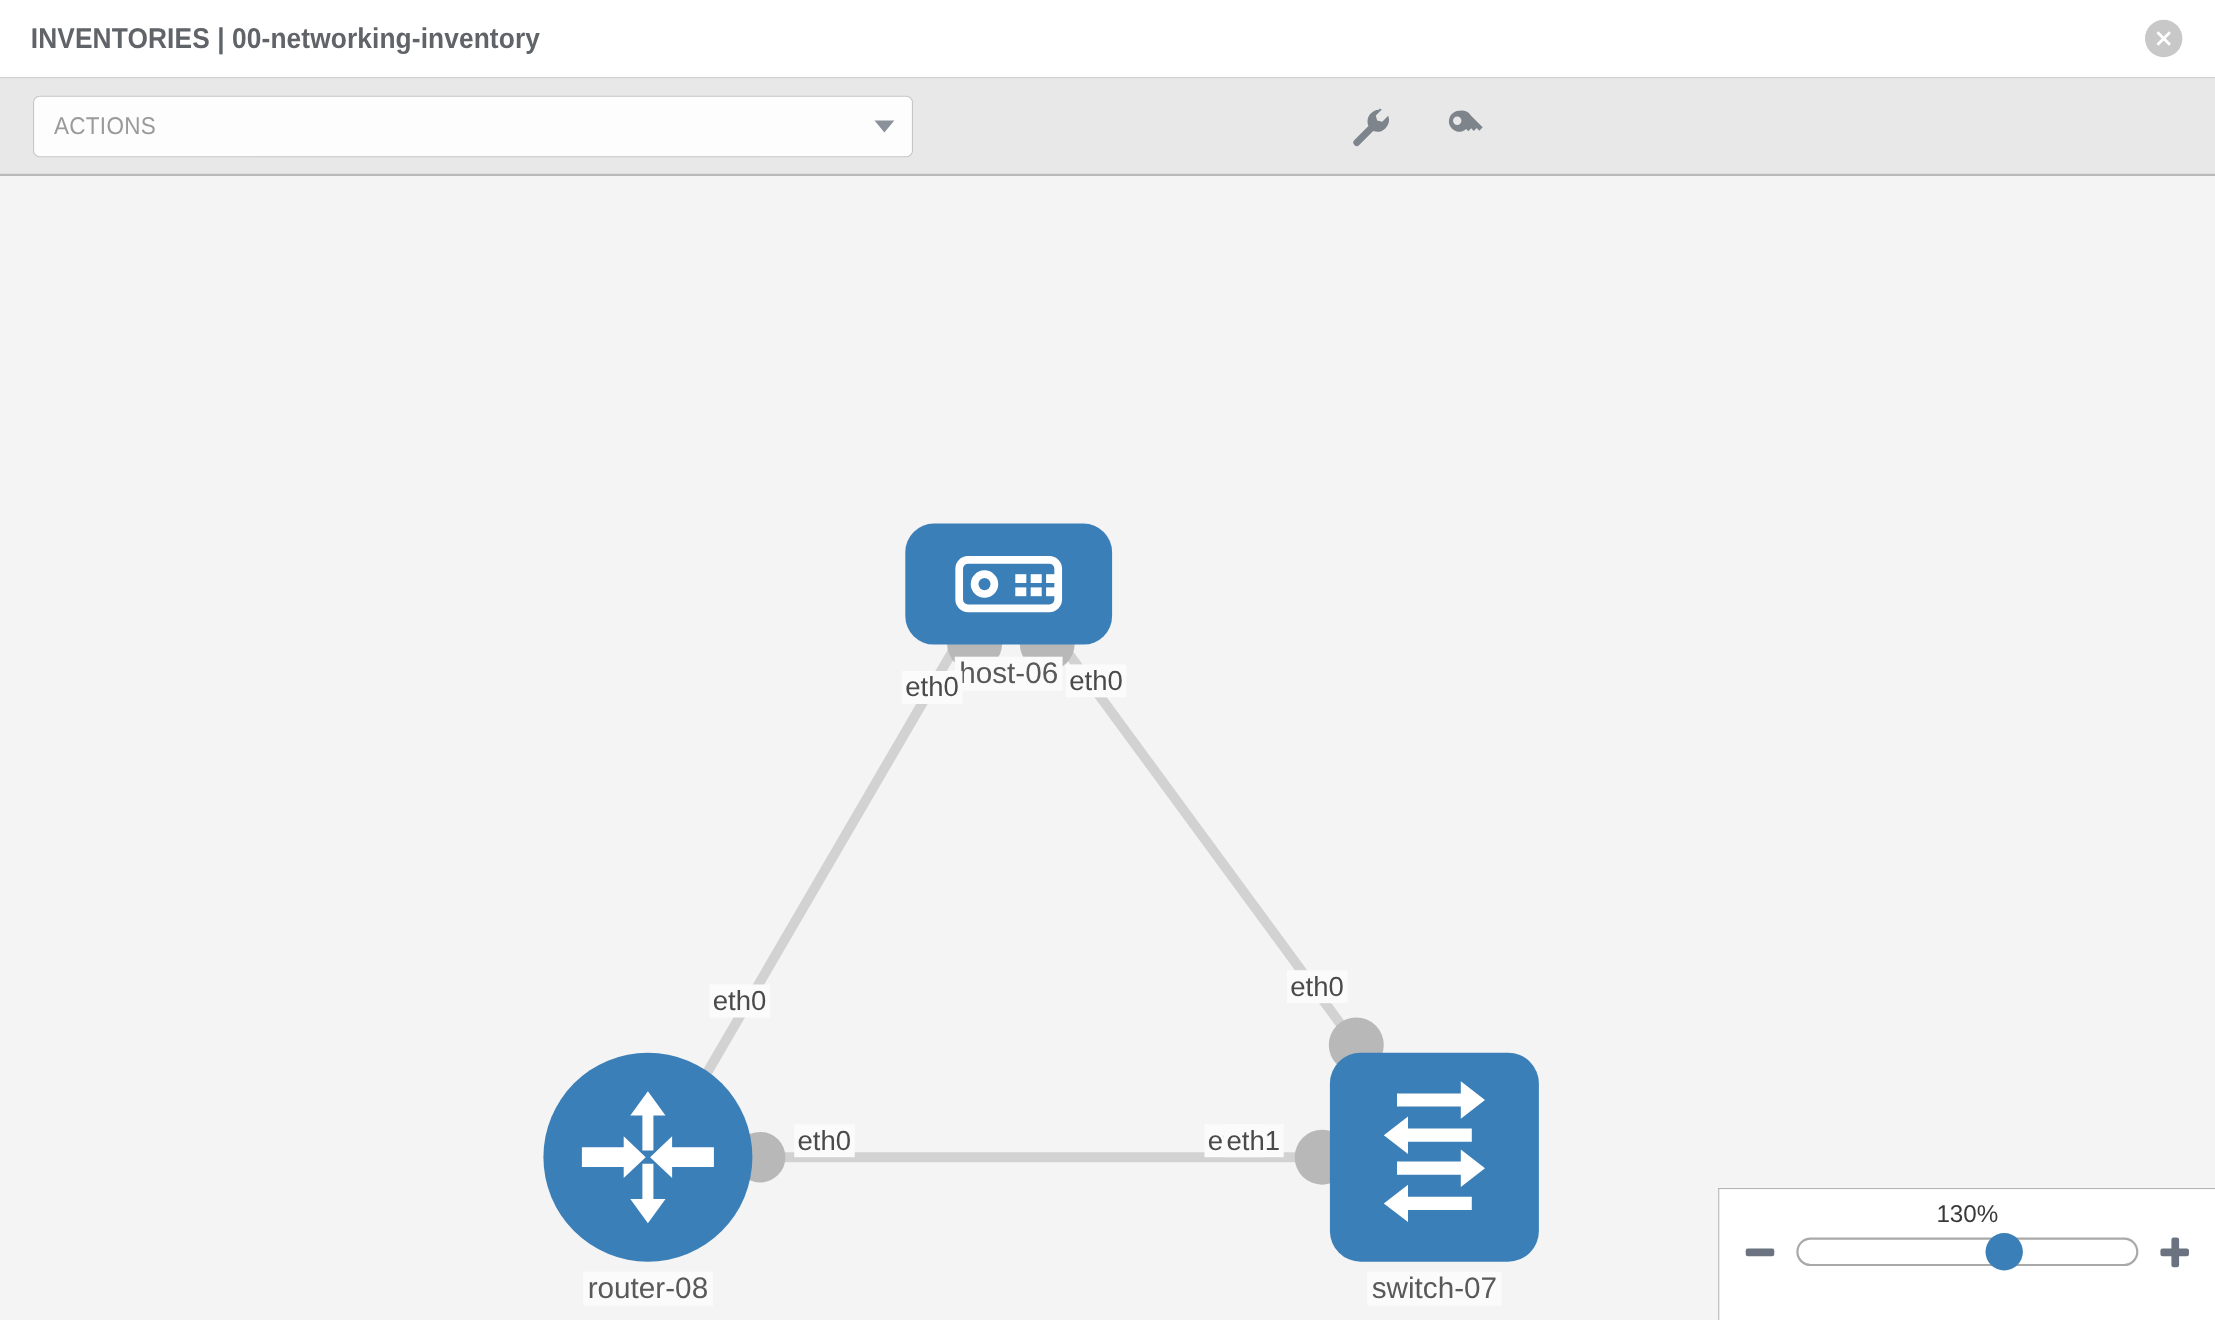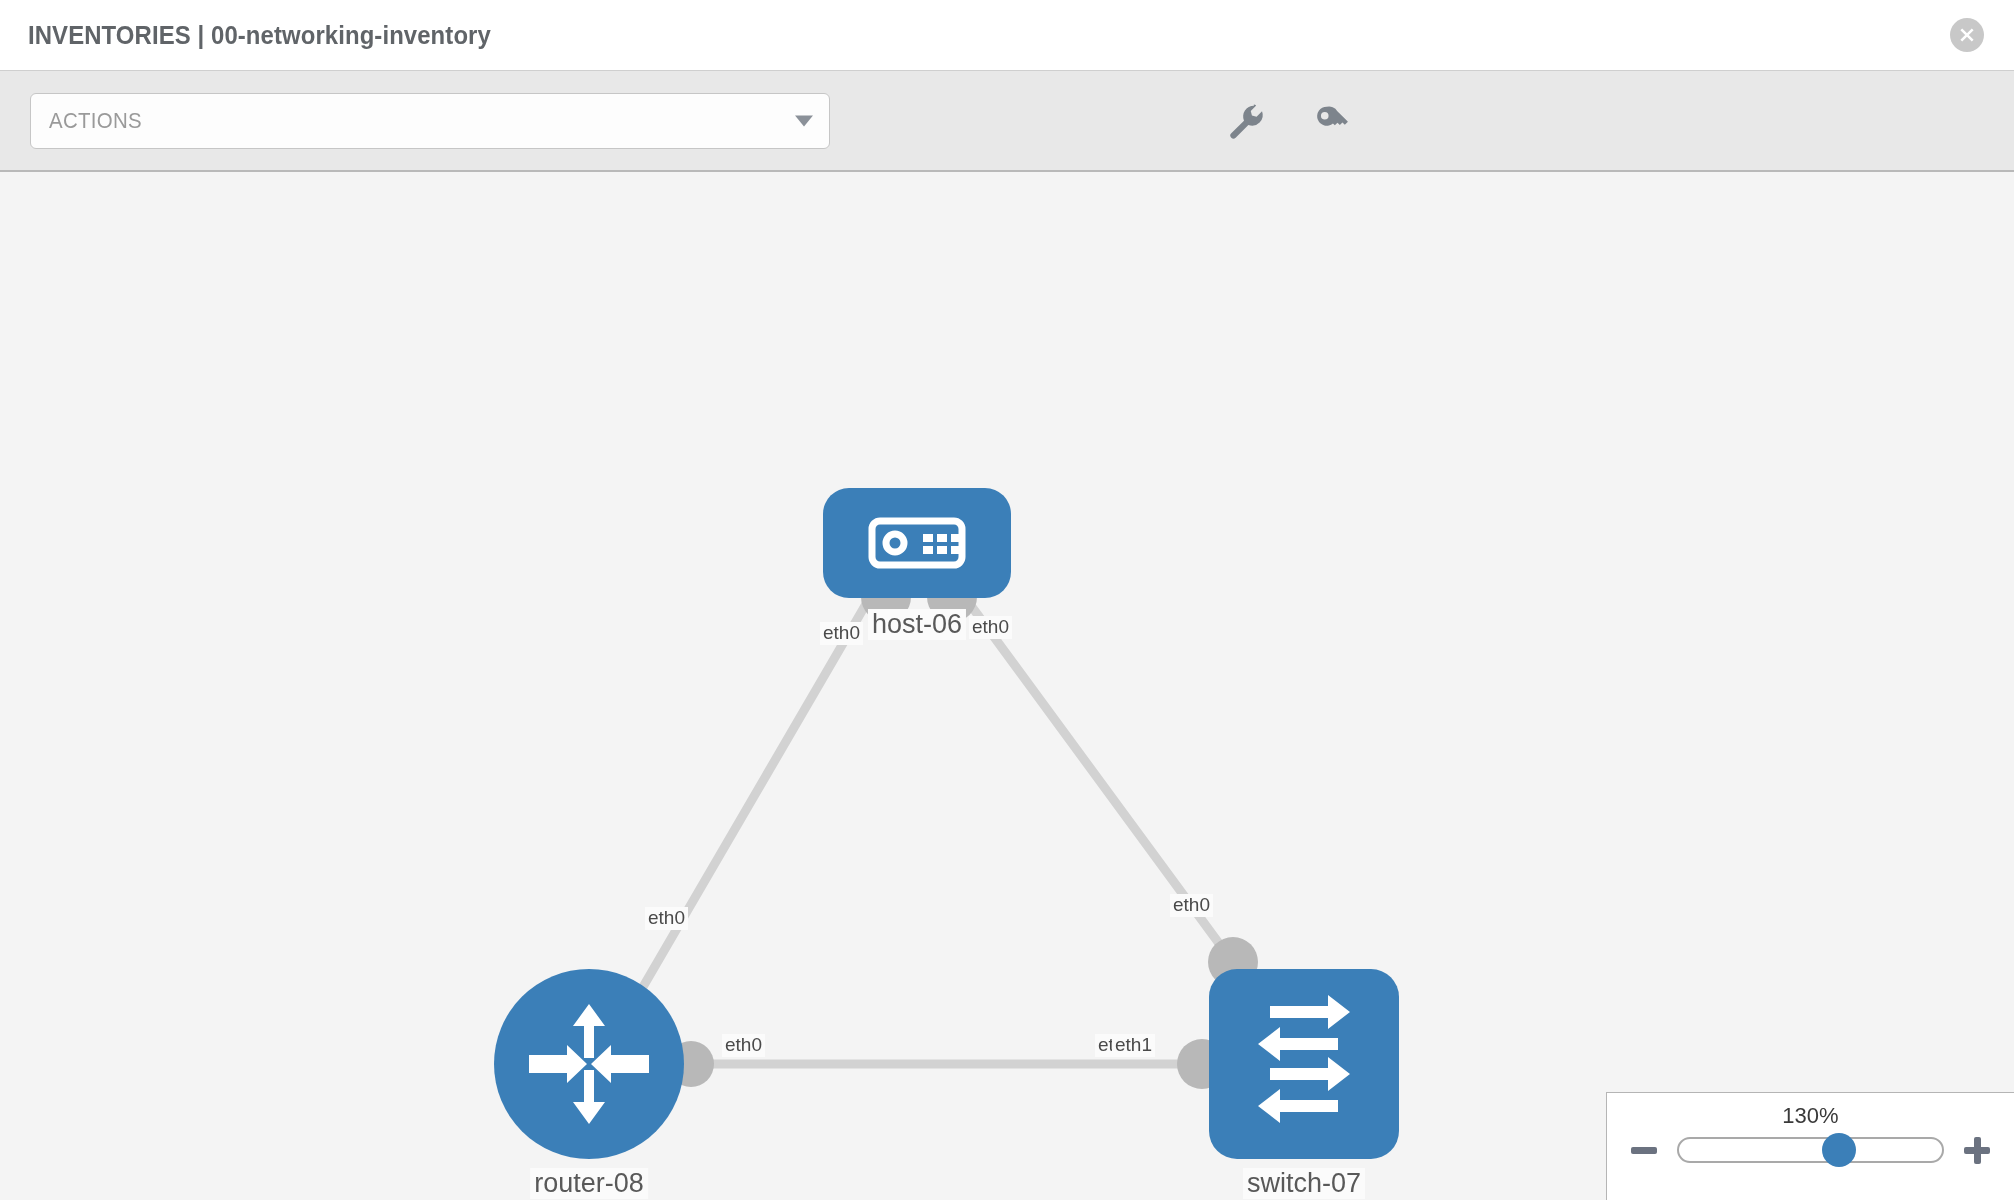"ACTIONS" .toolbar { height: 102px -> 90px }
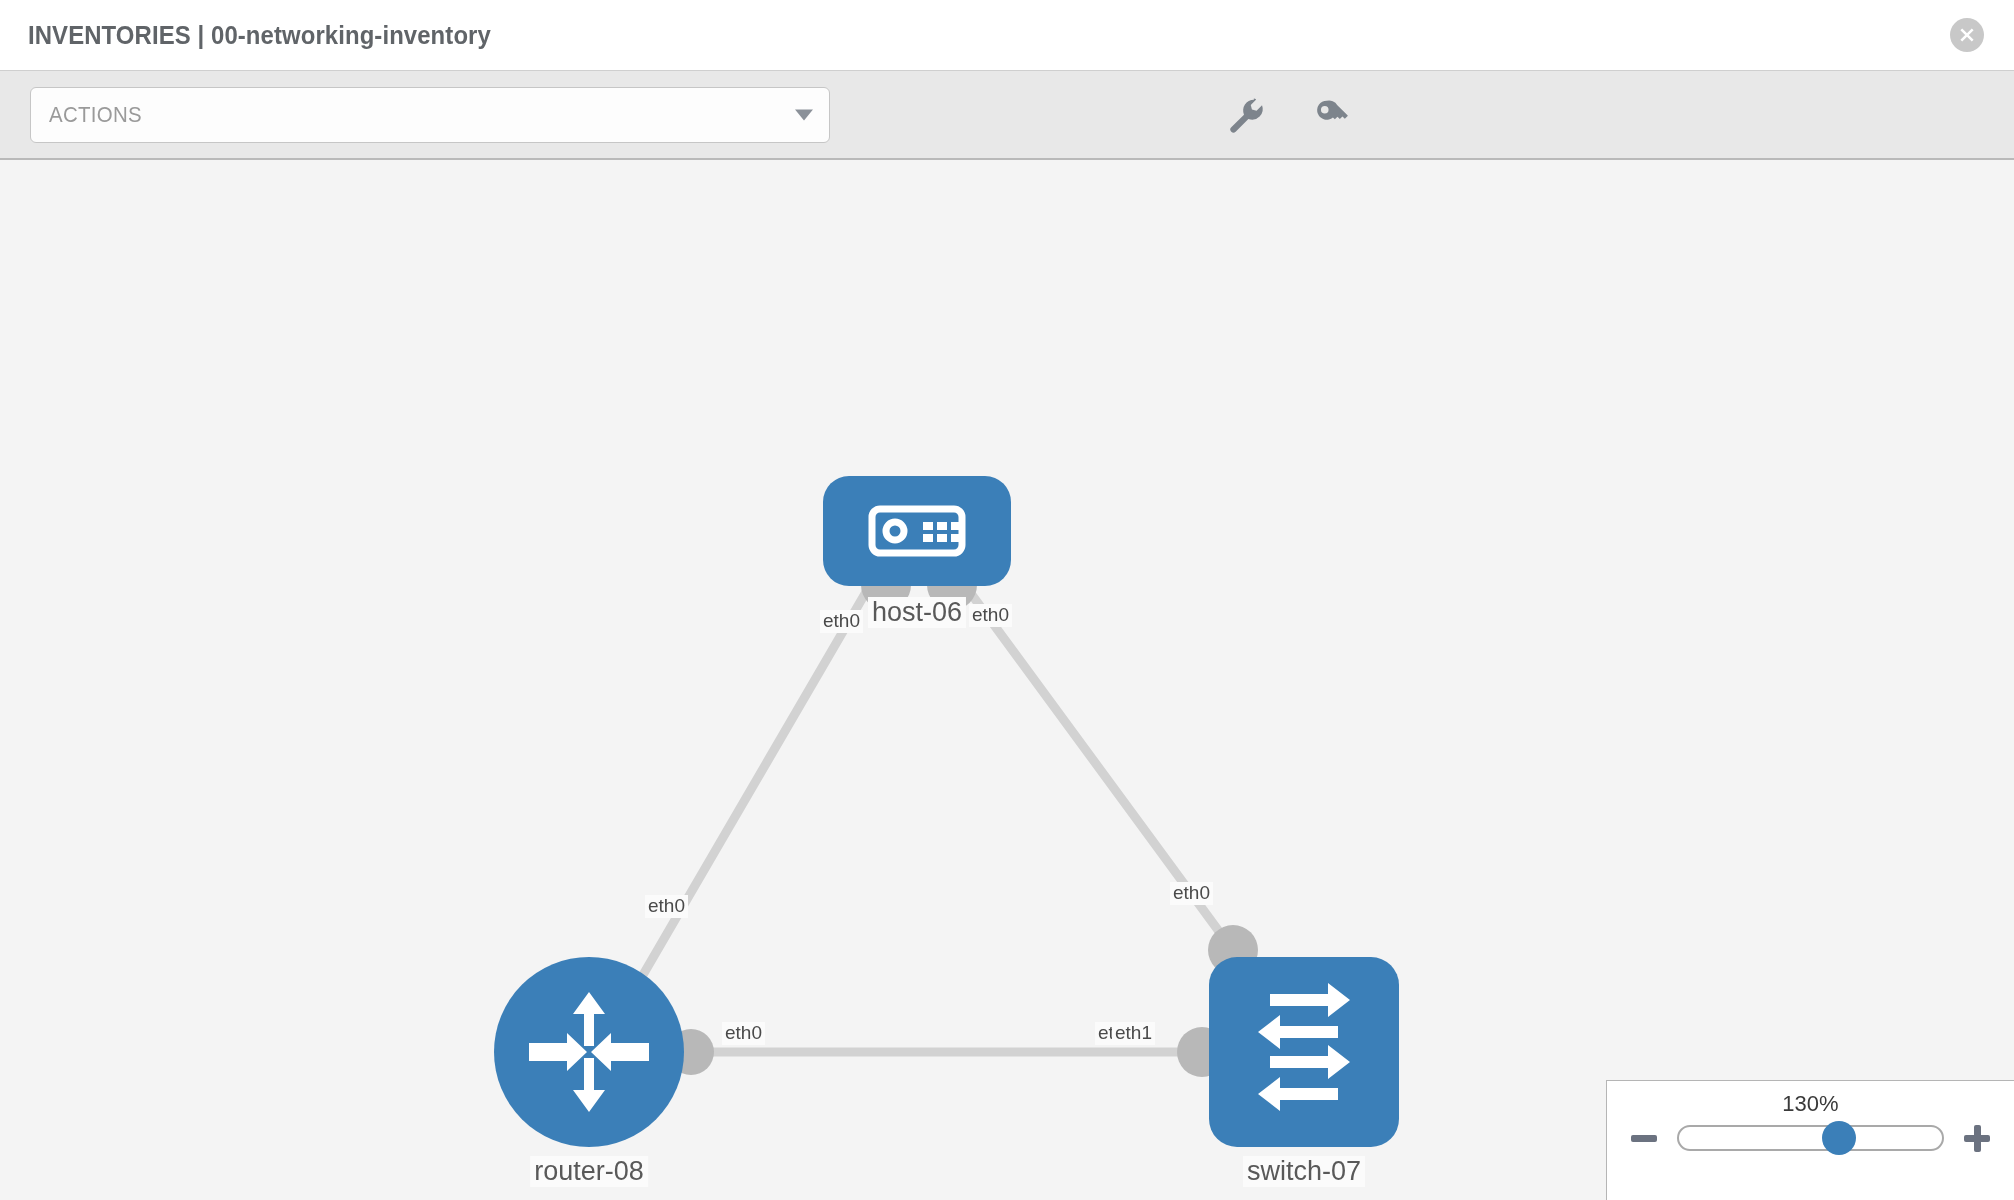"eth0" .iface-label { font-size: 19px -> 25px }
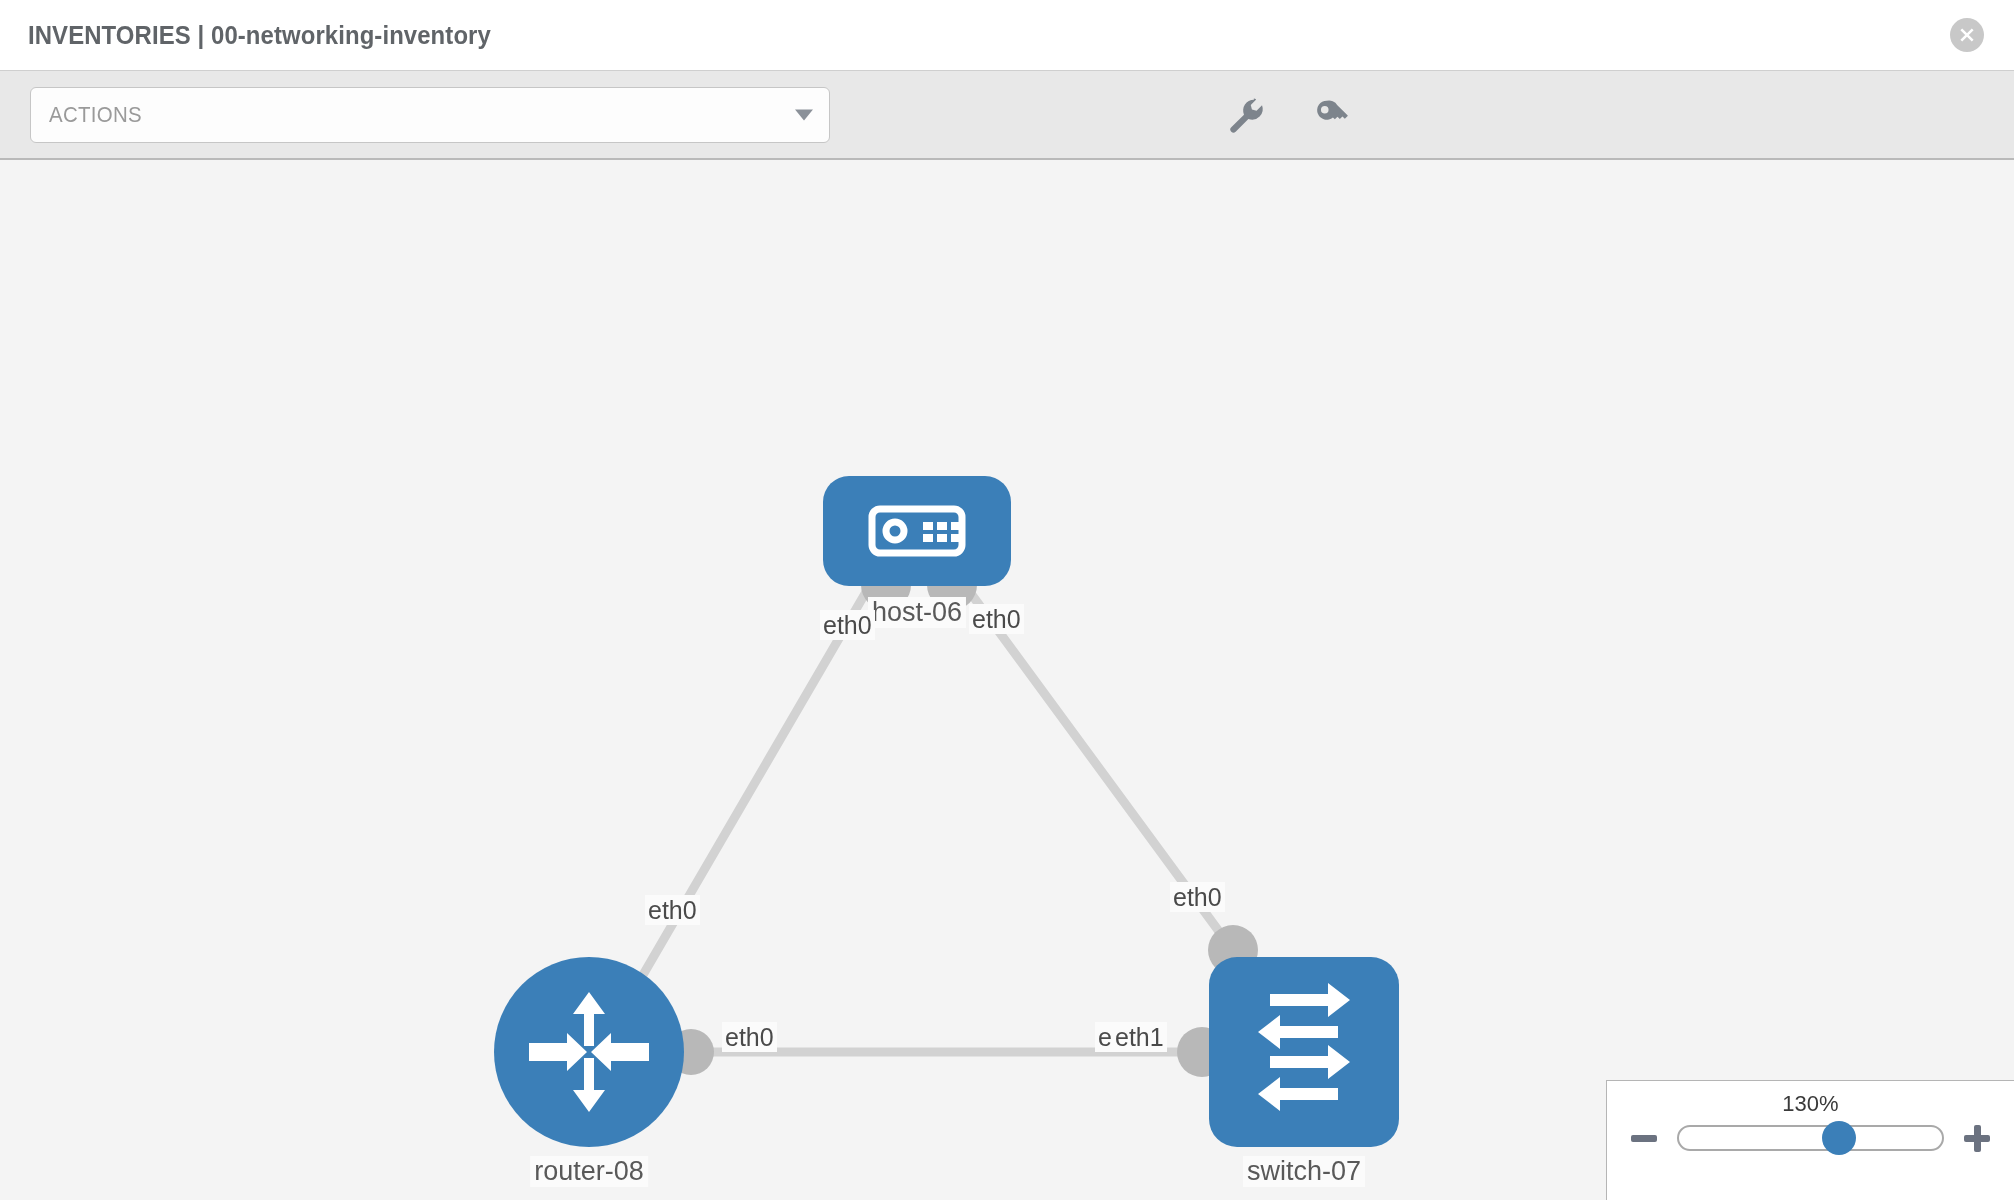"130%" .zoom-panel { width: 408px -> 452px }
